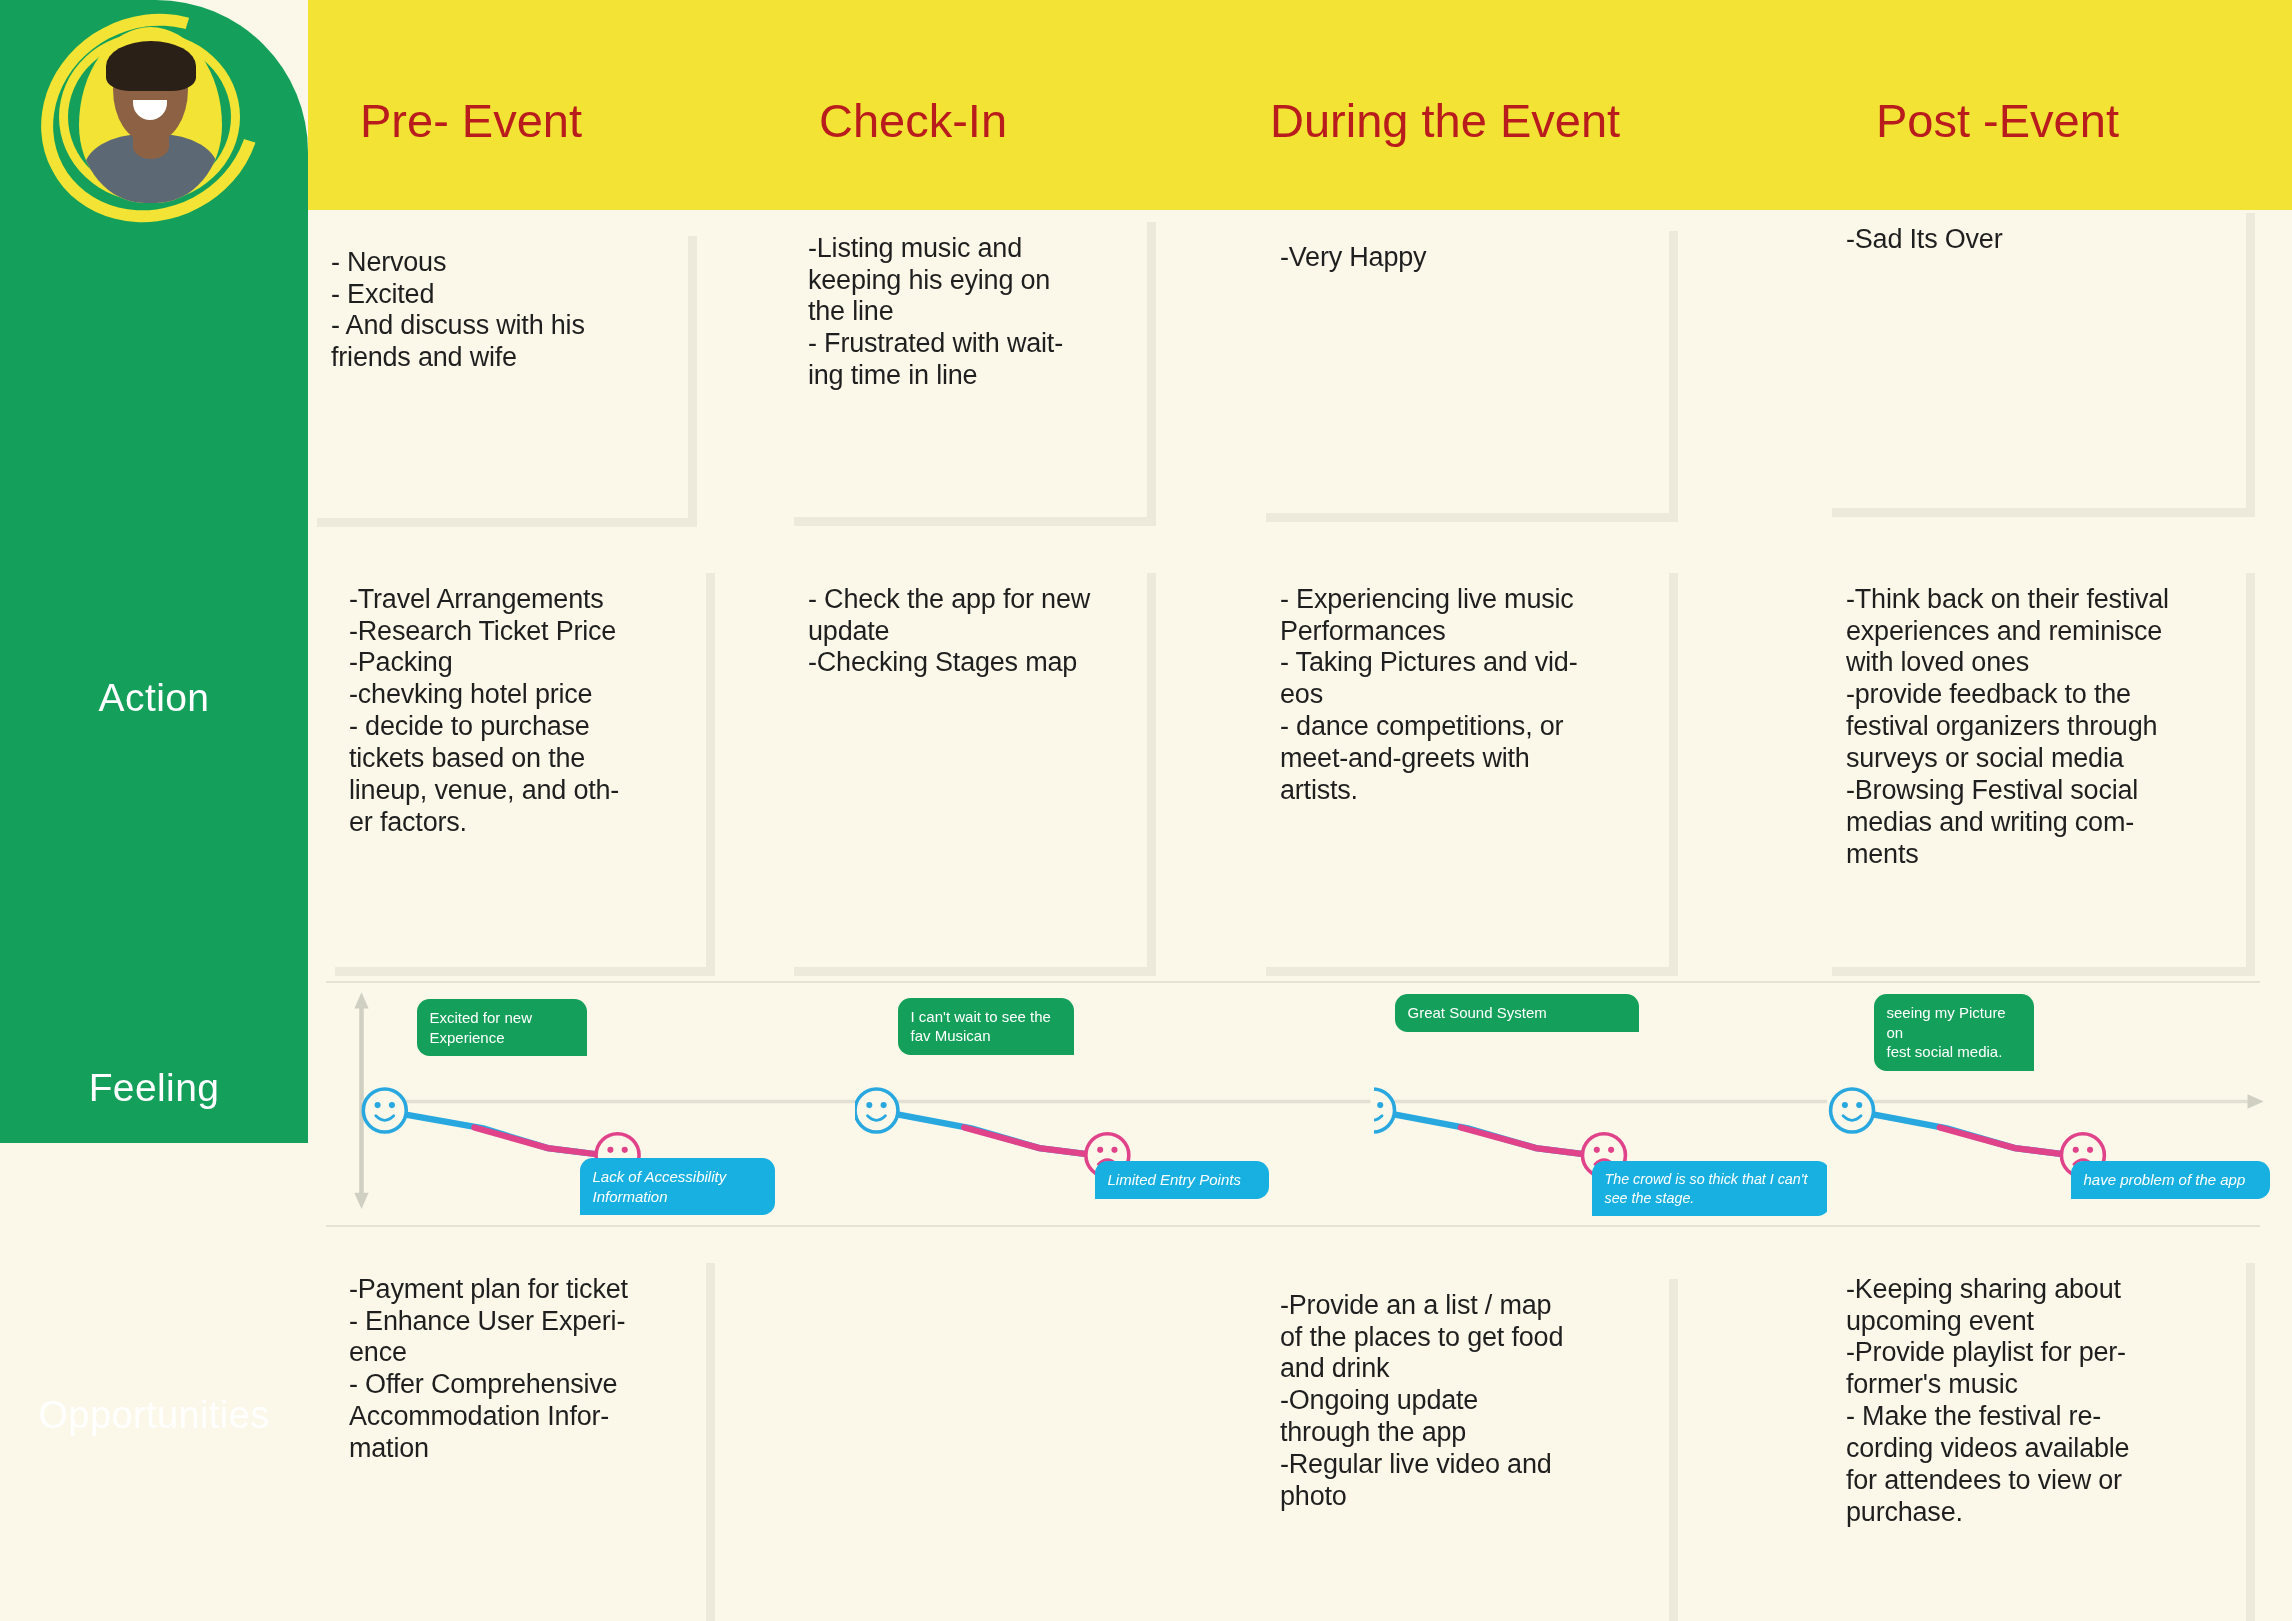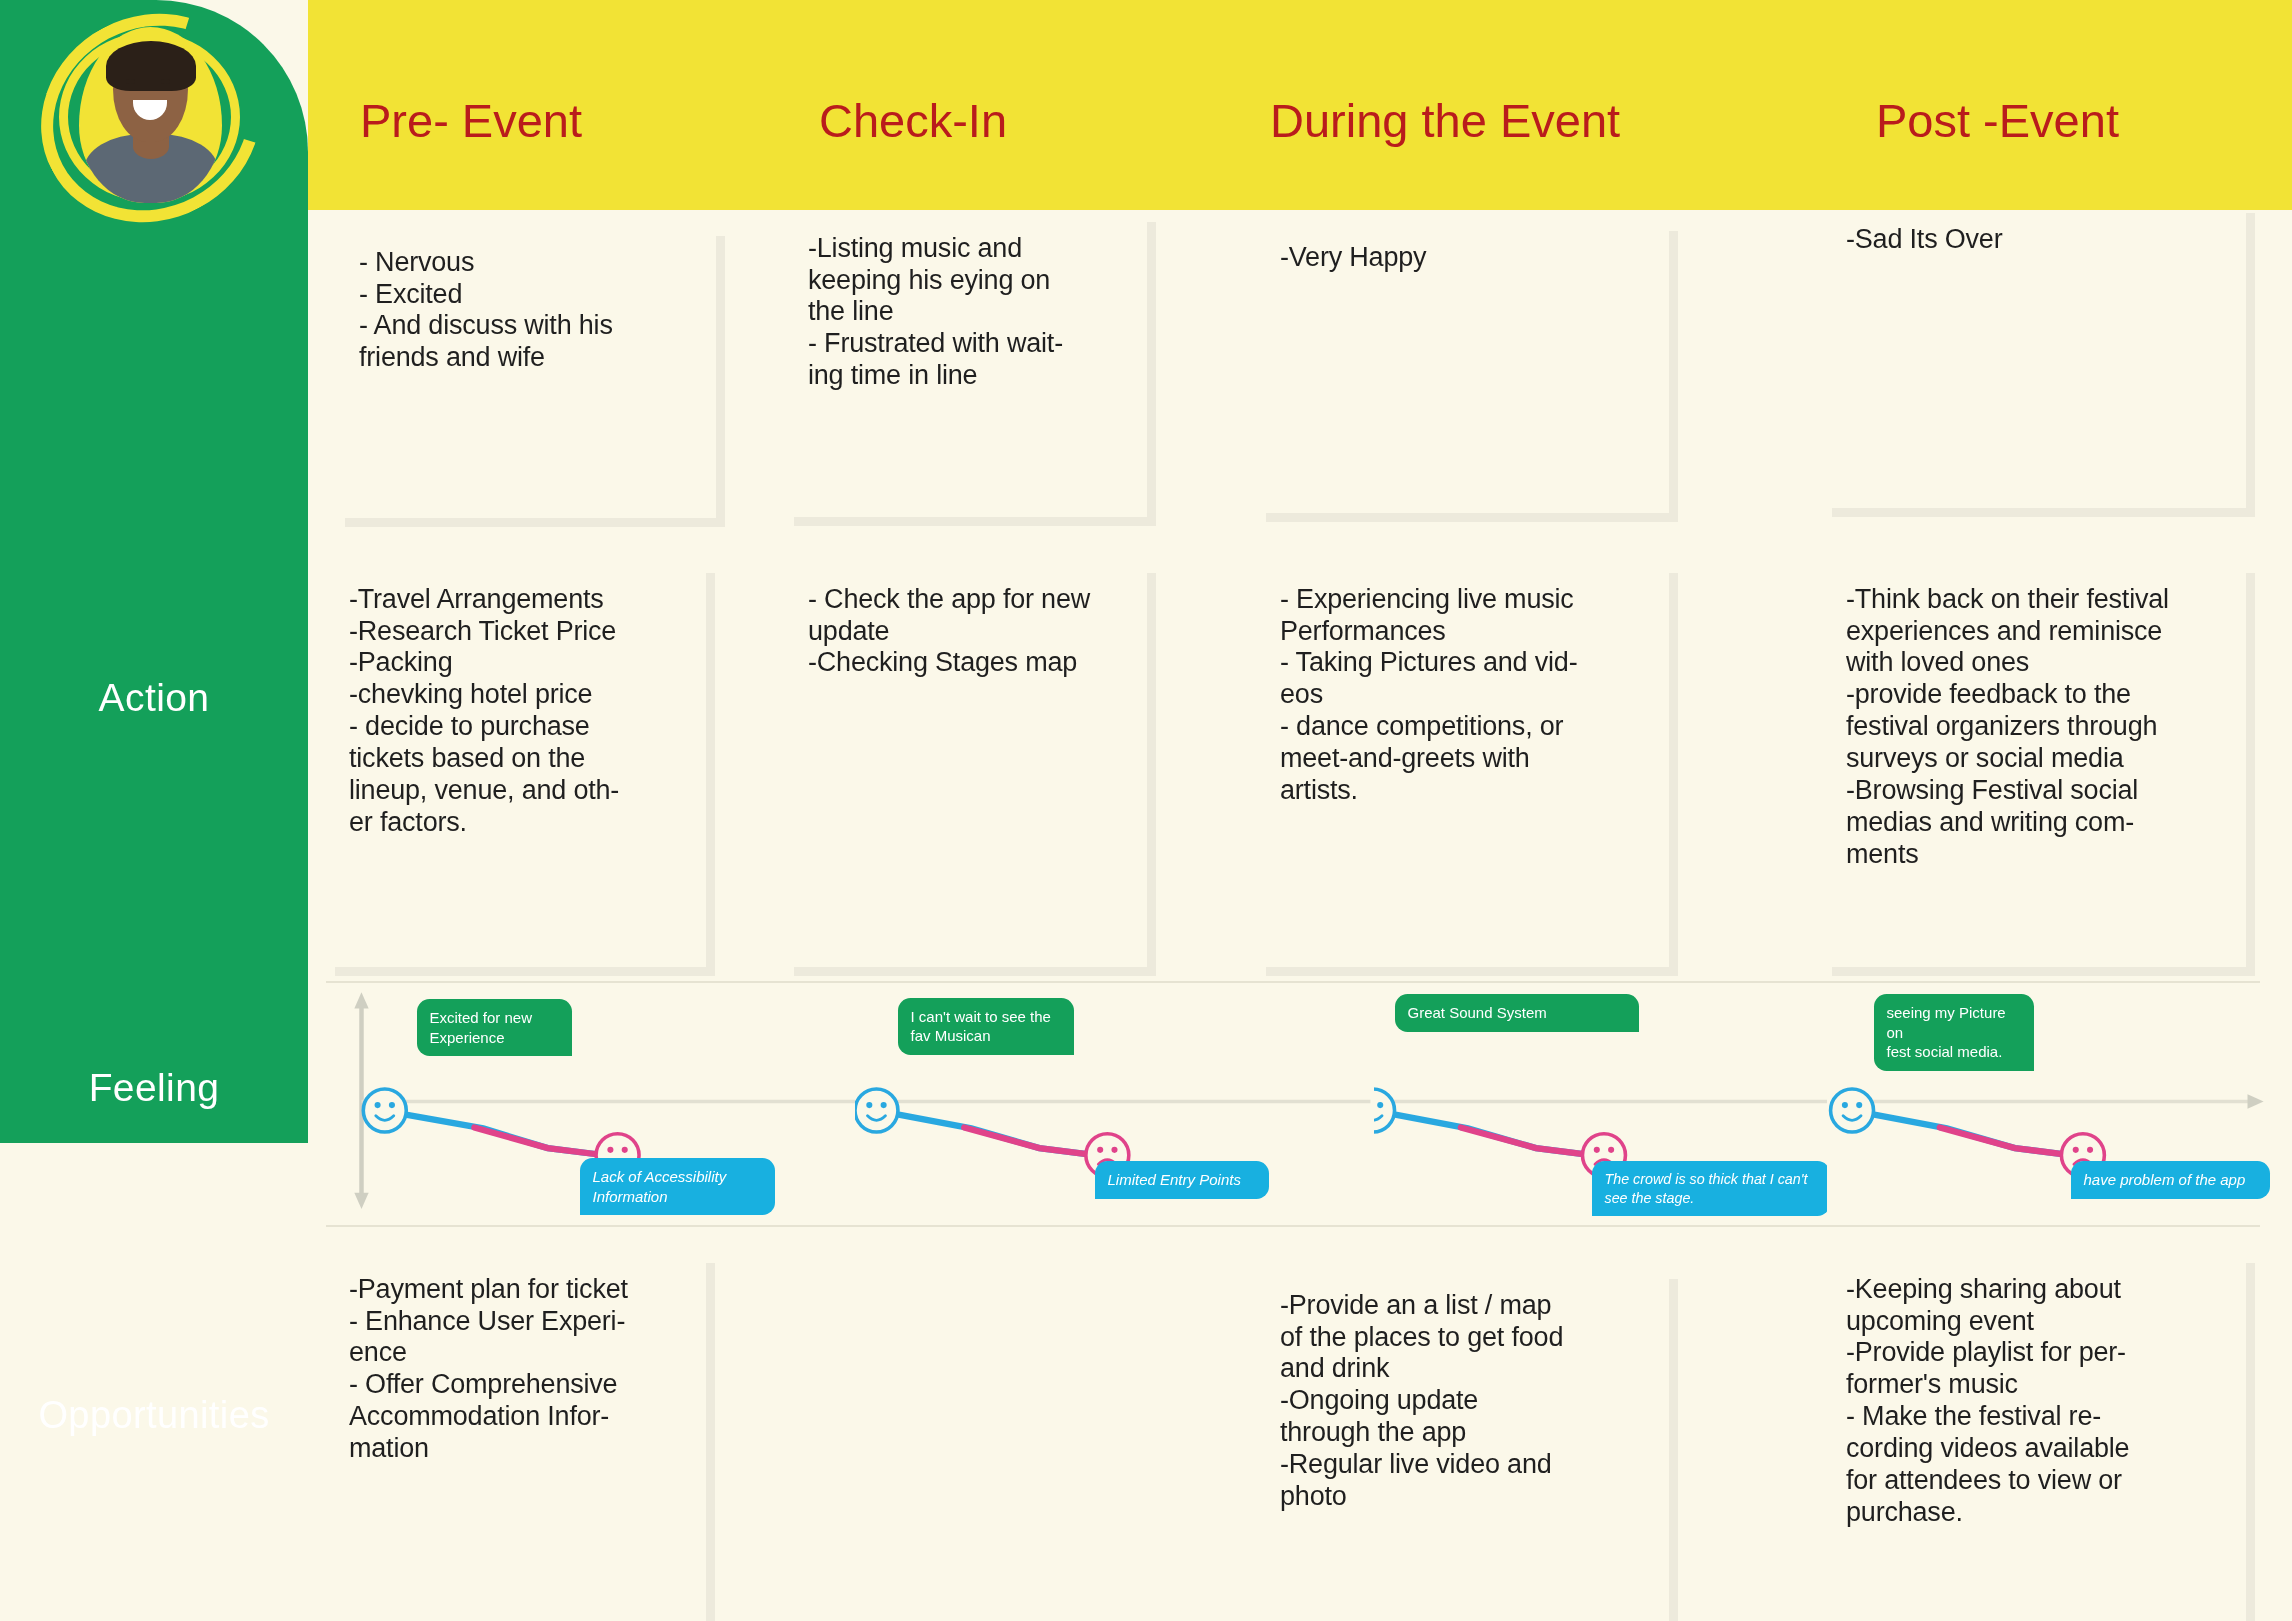"- Nervous" div.card { left: 336px -> 308px }
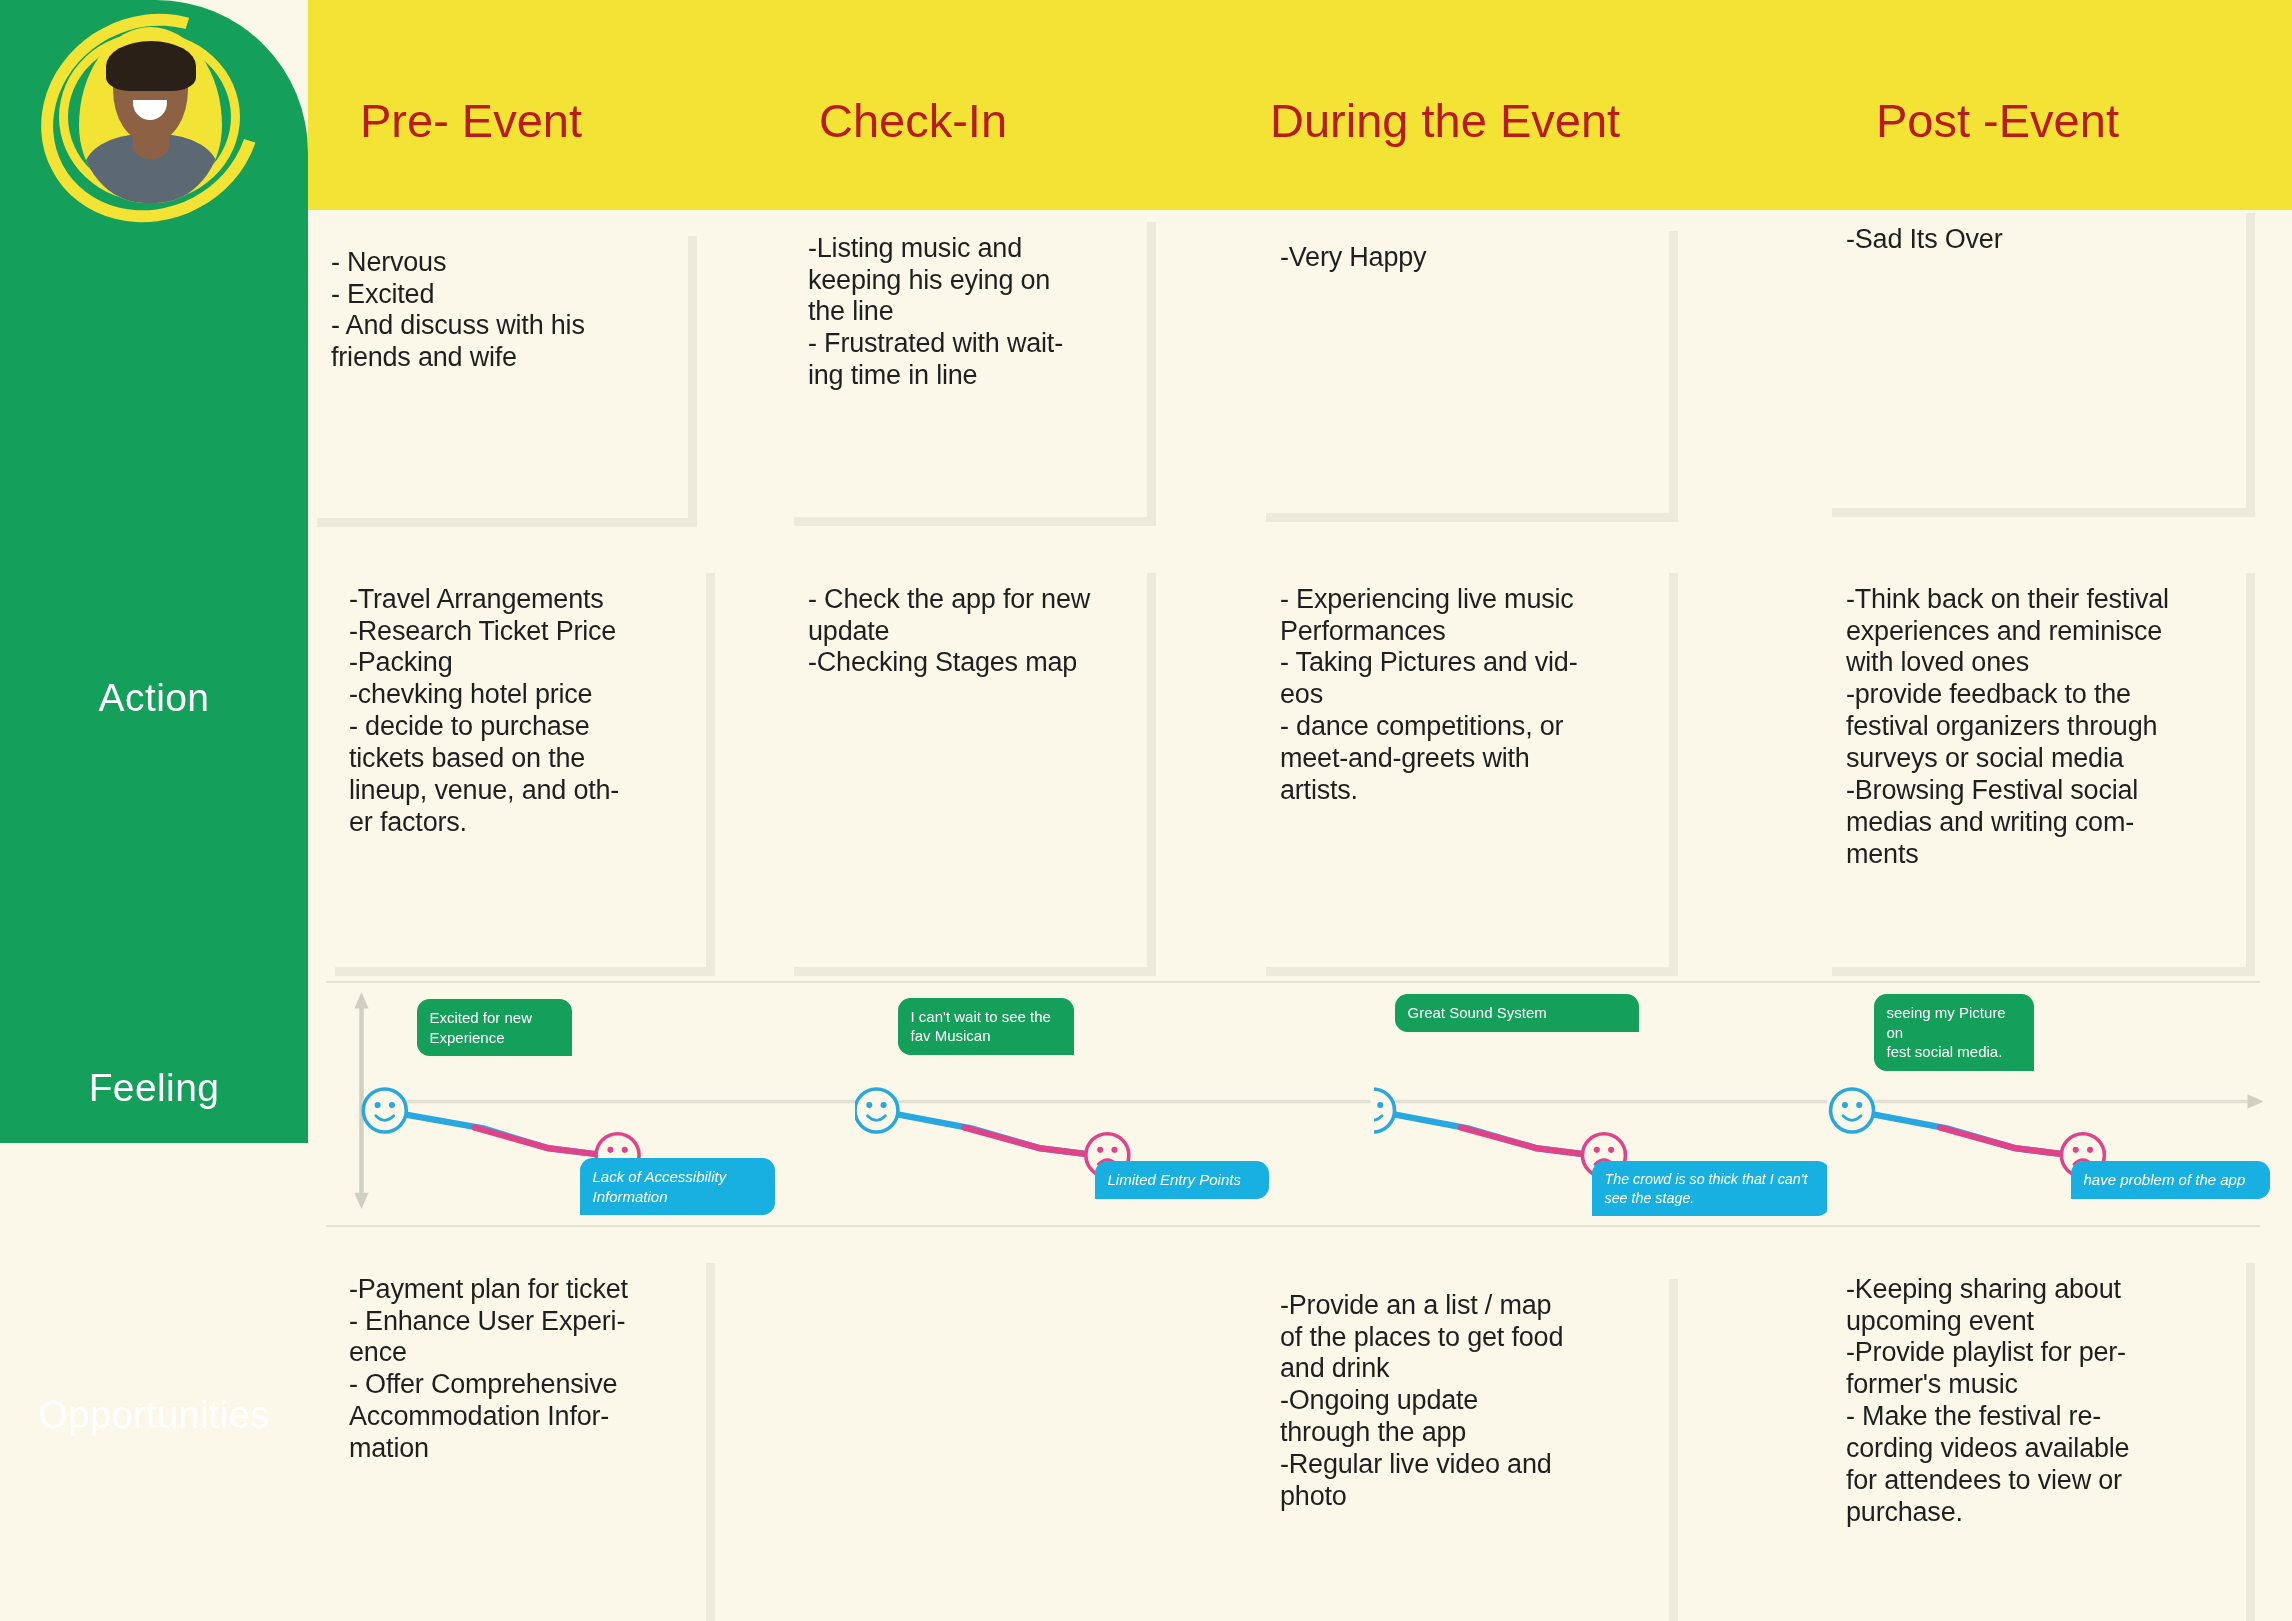"Excited for new" div.bubble { width: 155px -> 170px }
